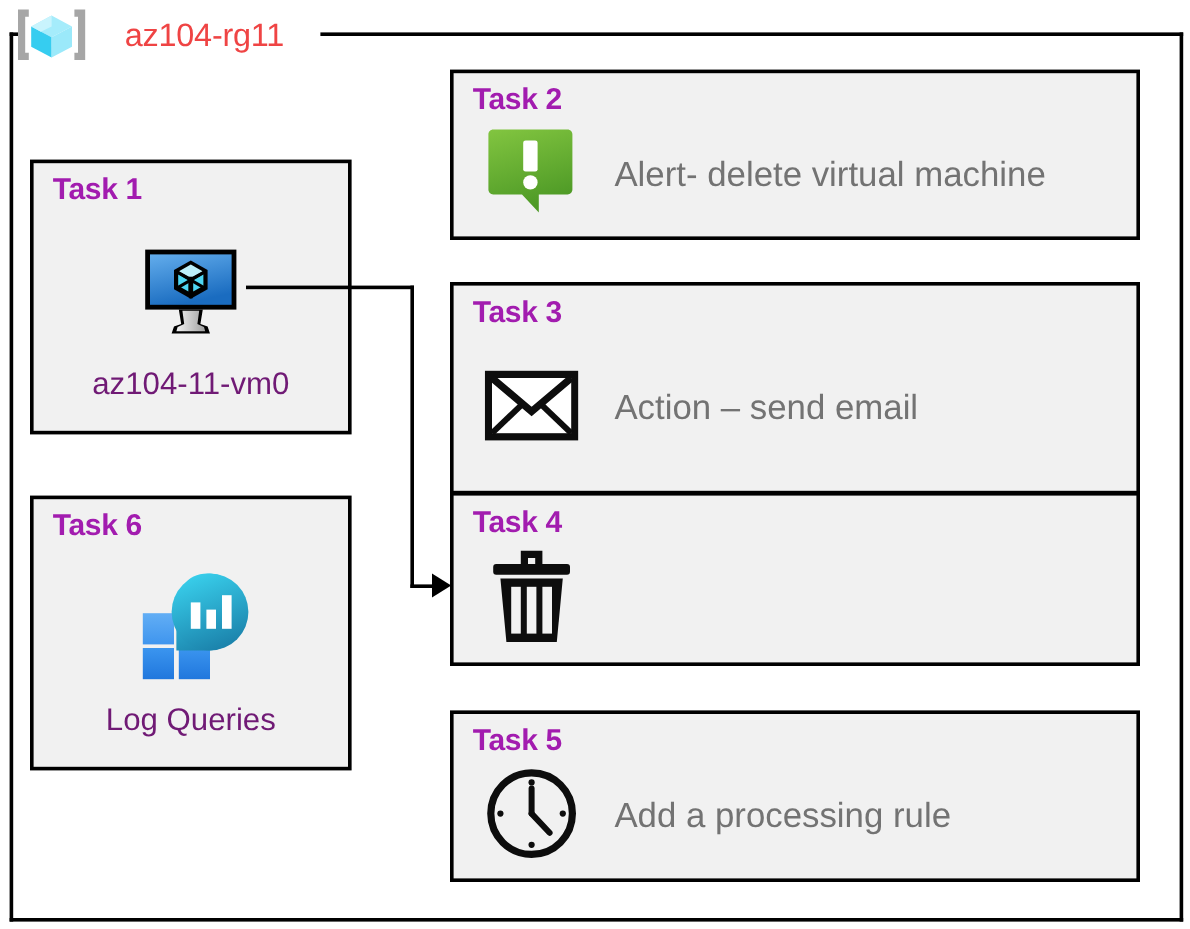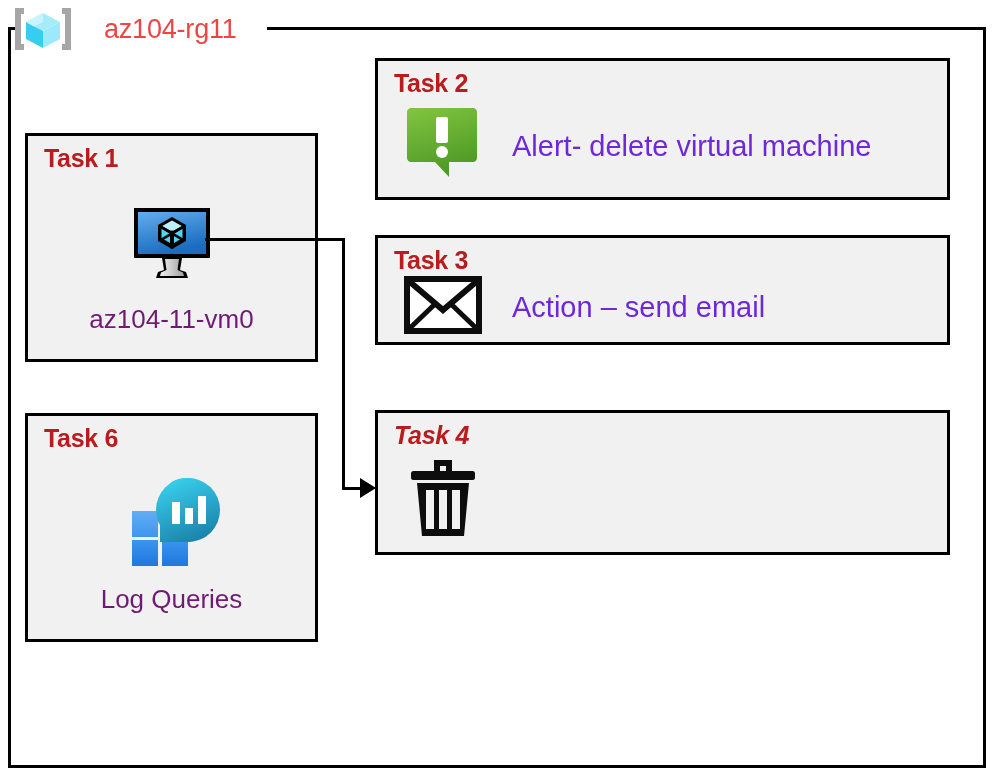"Task 2" .card-title { color: #b91c1c -> #a21caf }
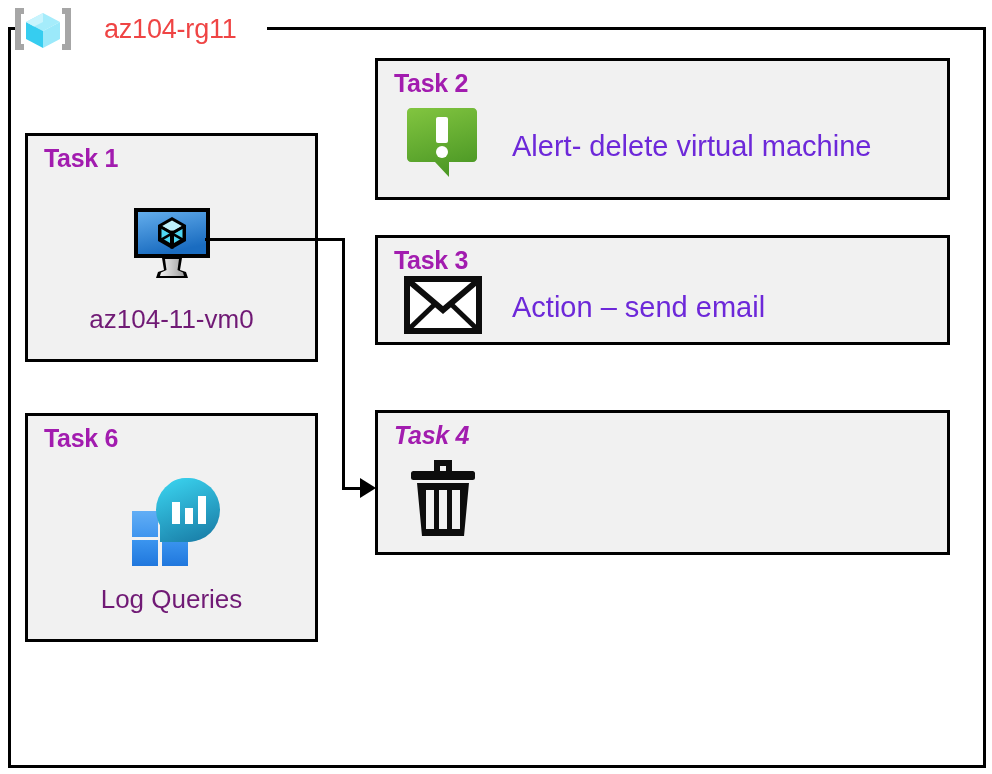"Task 1" .card-left { width: 293px -> 268px }
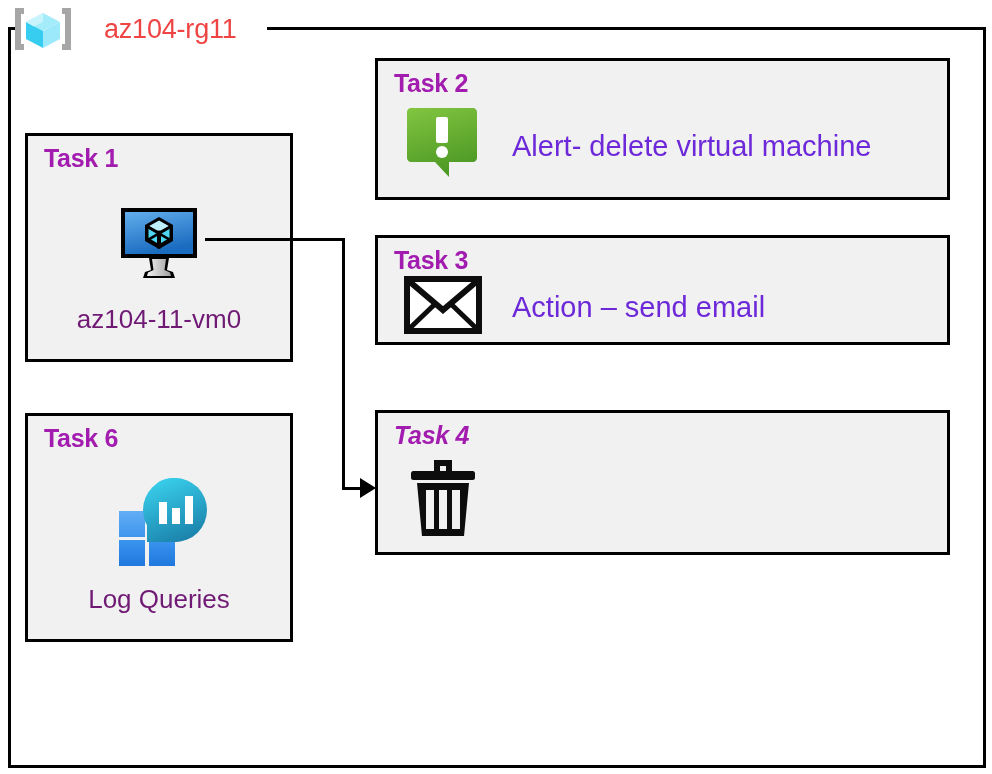"Alert- delete virtual machine" .card-right .label { color: #6d28d9 -> #737373 }
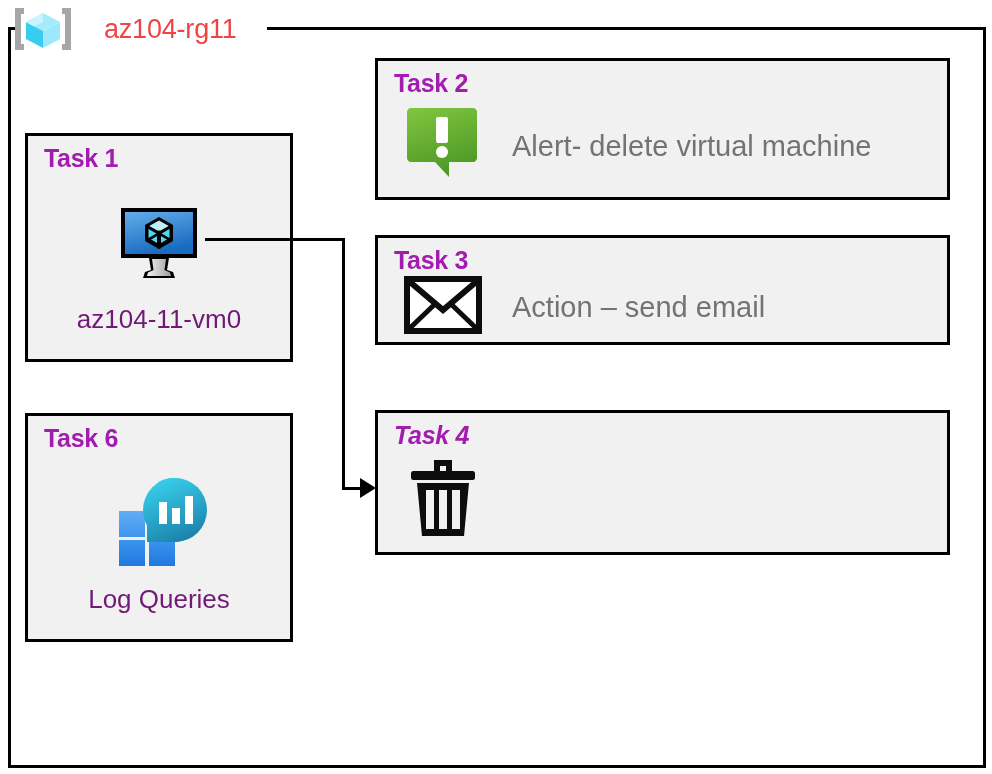"Task 3" div.card { height: 110px -> 177px }
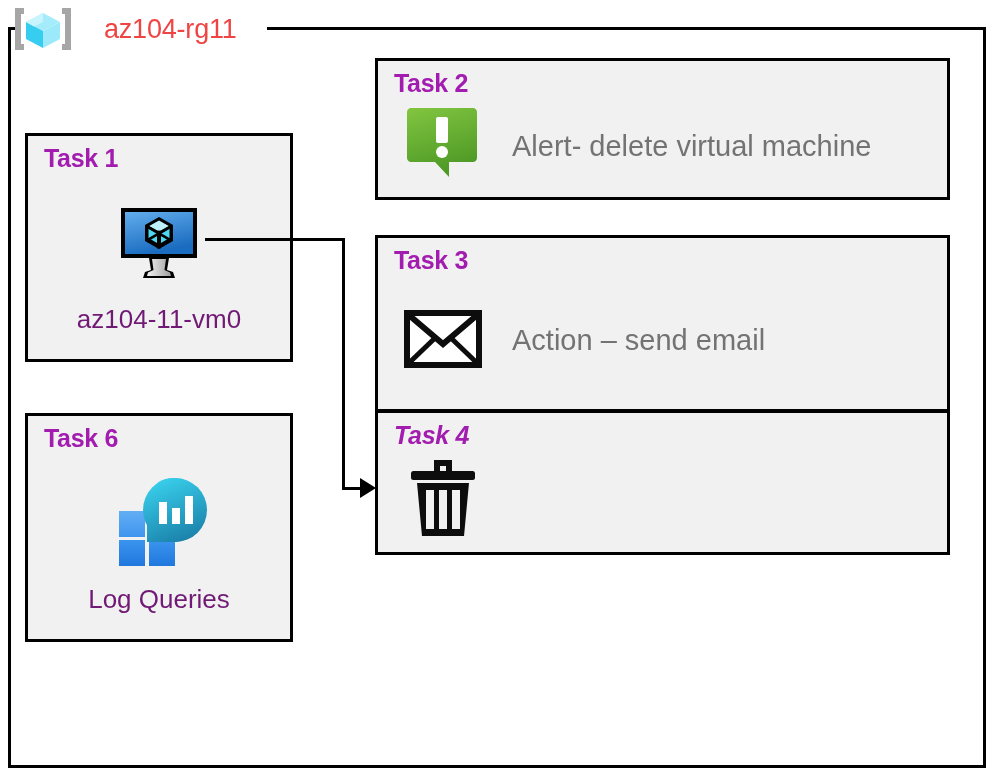"Task 4" div.card { font-style: italic -> none }
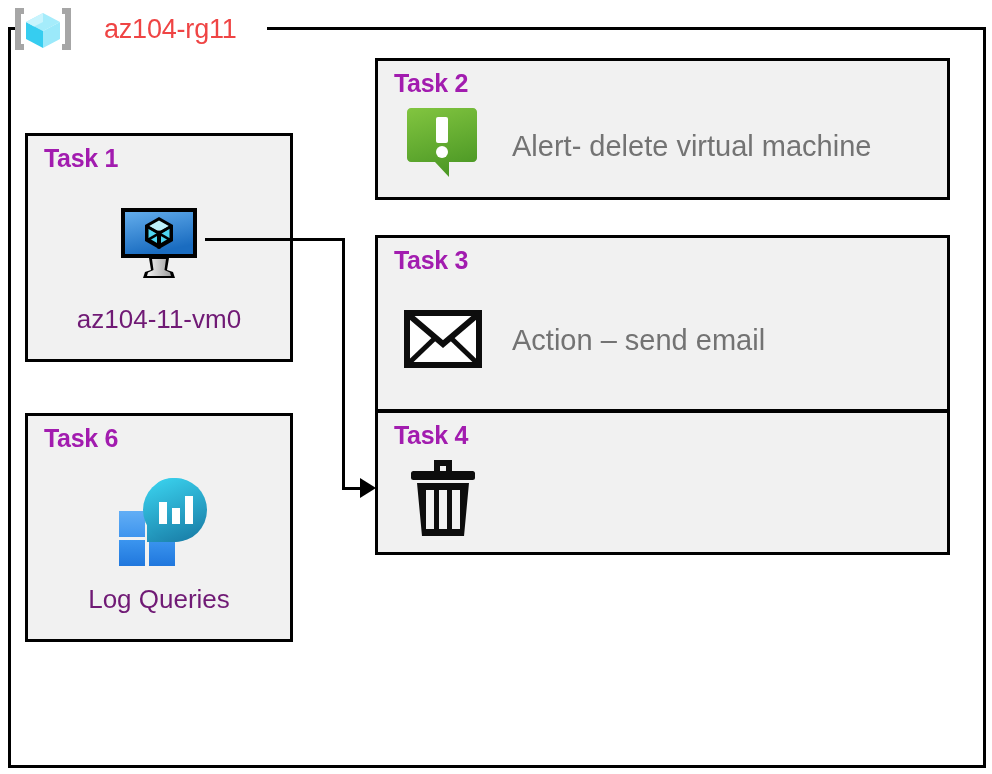"Task 5" div.card { html: none -> <div> <div>Task 5</div> <div> <div> <span> <svg> <circle></circle> <circle></circle> <circle></circle> <circle></circle> <circle></circle> <path></path> <path></path> </svg> </span> </div> <div>Add a processing rule</div> </div> </div> }
